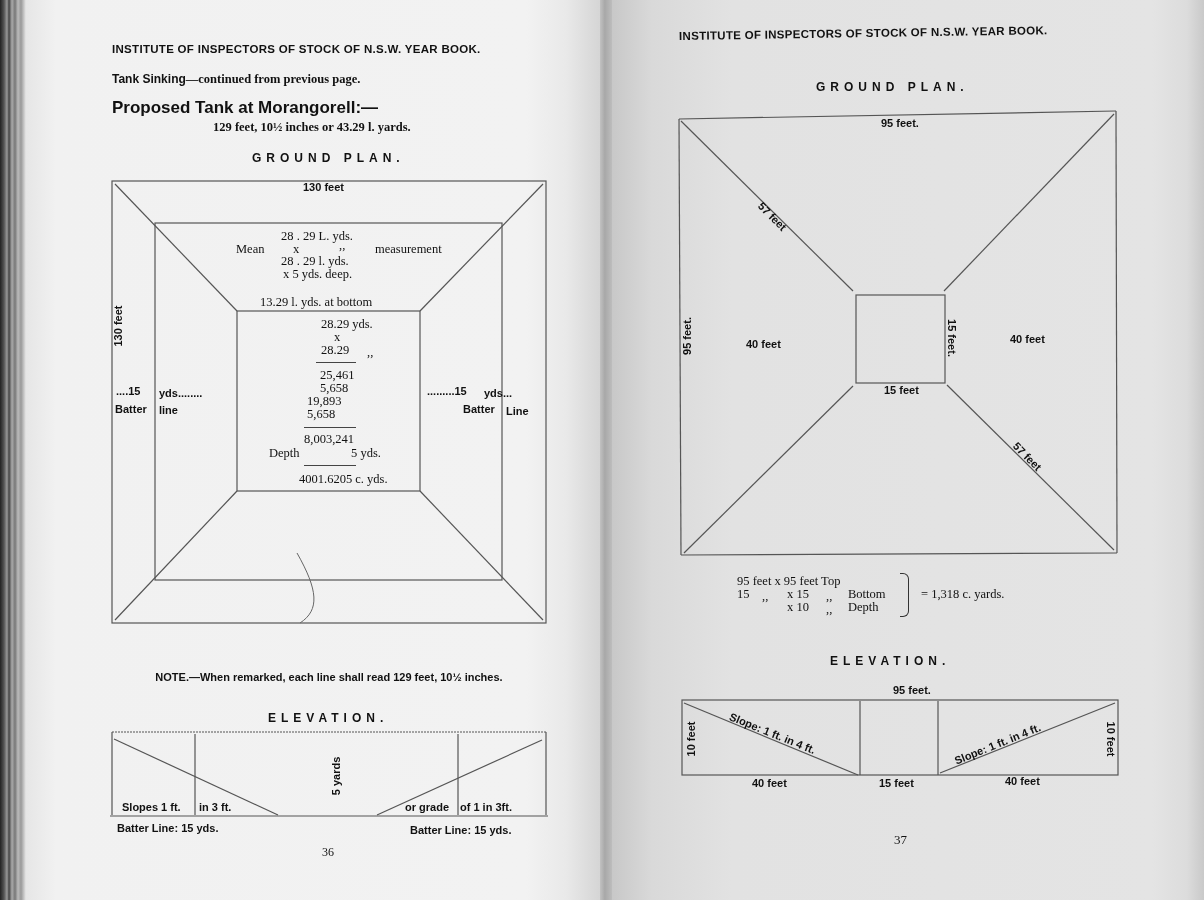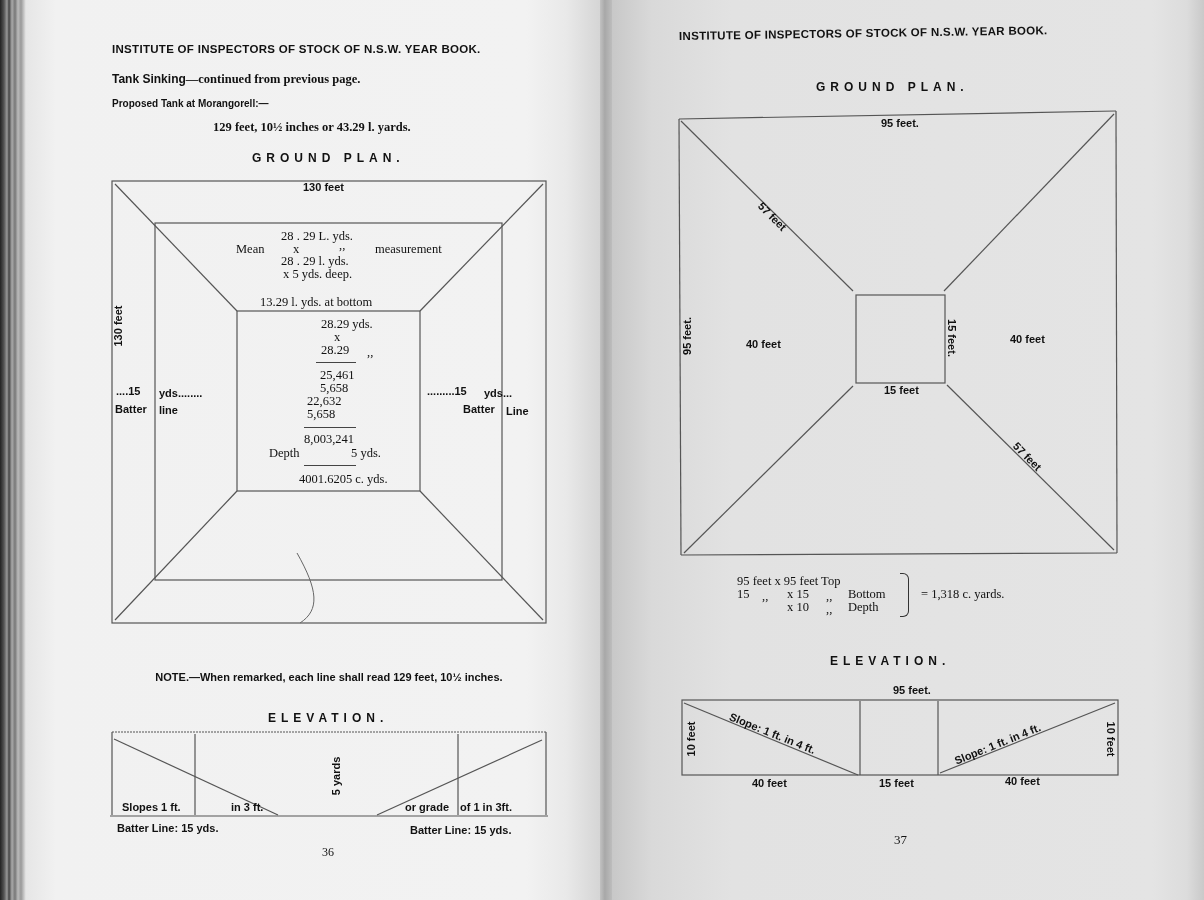"Proposed Tank at Morangorell:—" div.abs { font-size: 10px -> 17px }
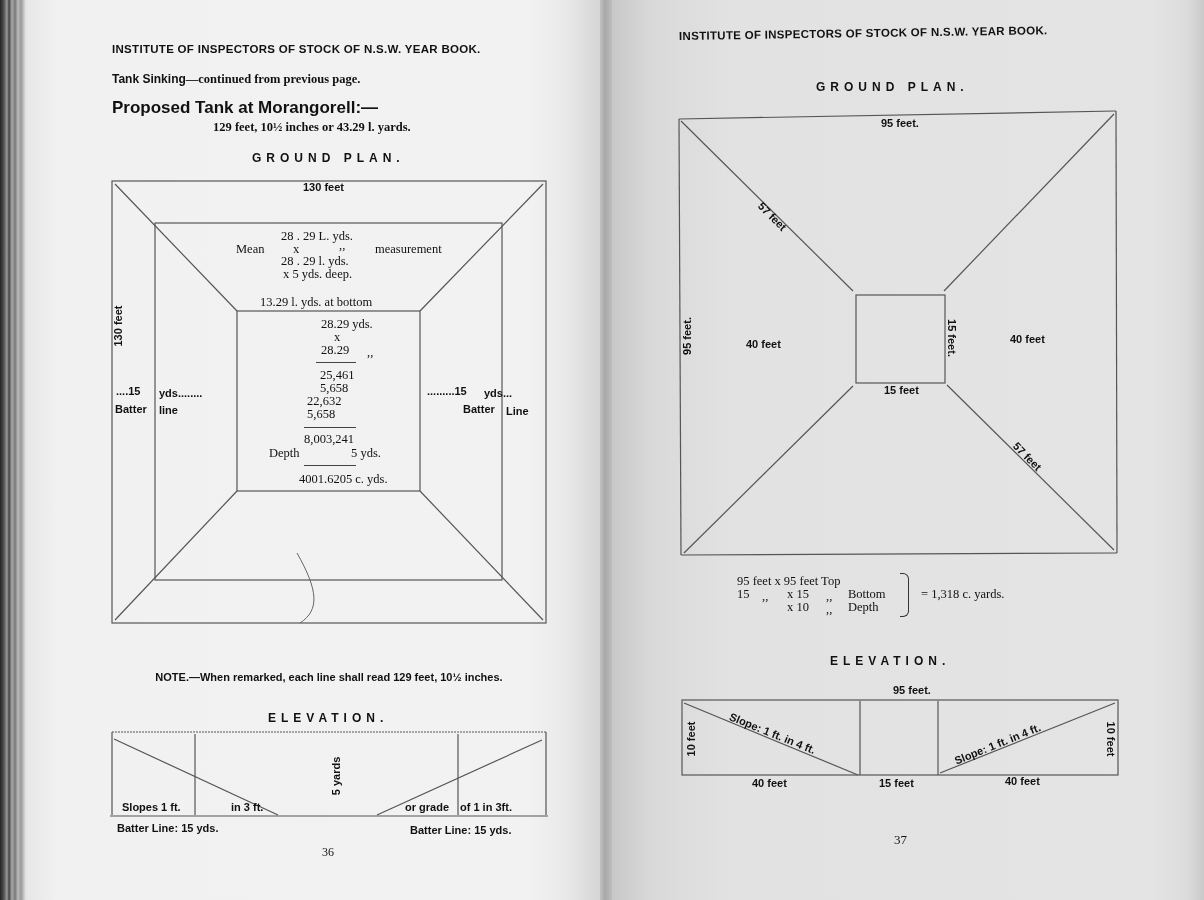"22,632" div.abs { text: 22,632 -> 19,893 }
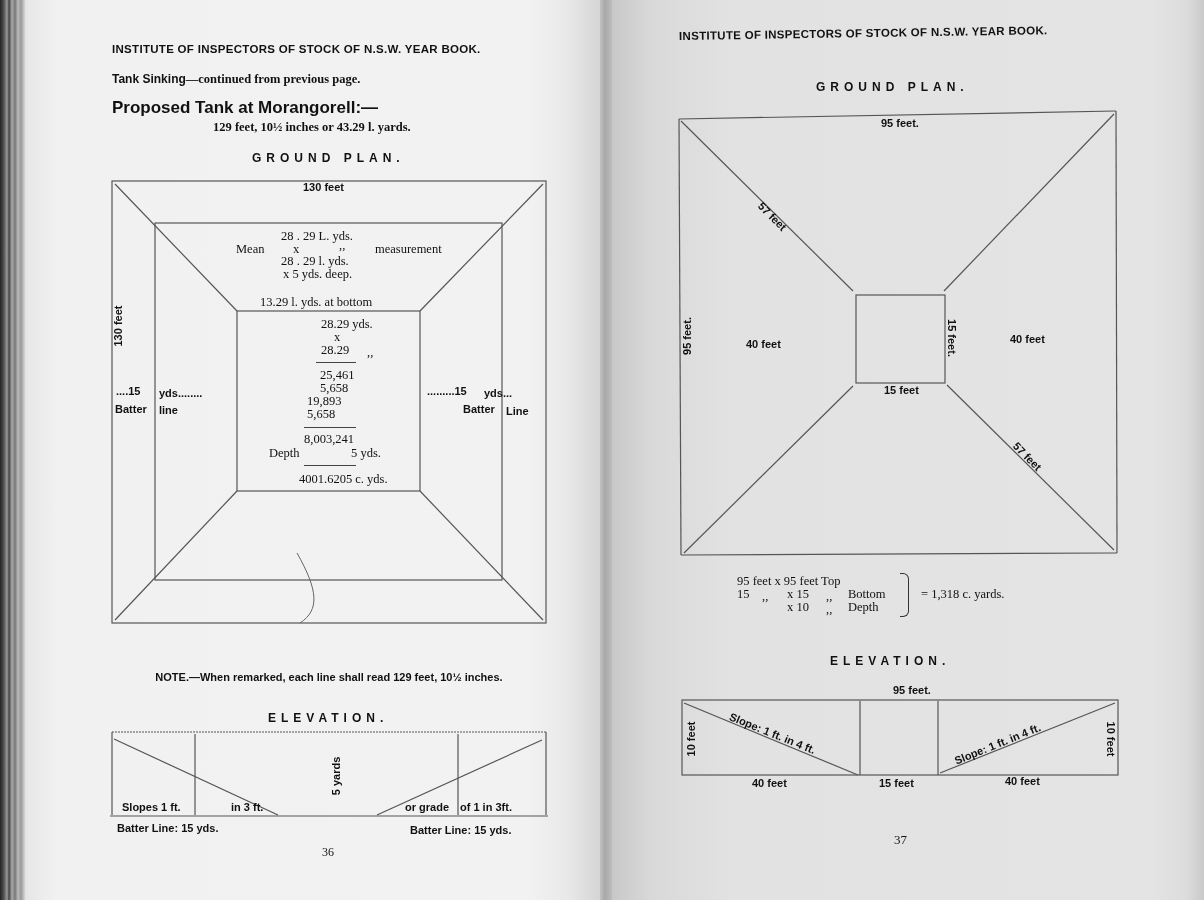"in 3 ft." div.abs { margin-left: 32px -> none }
